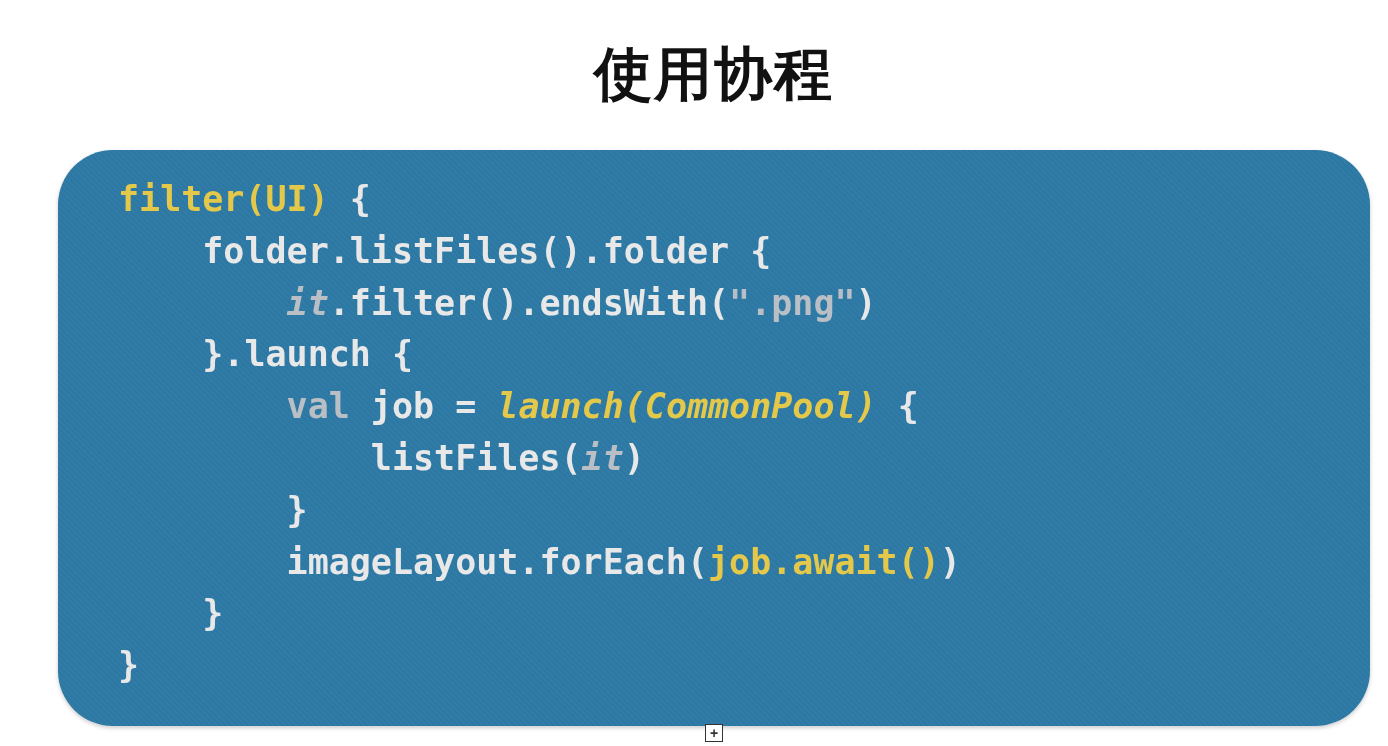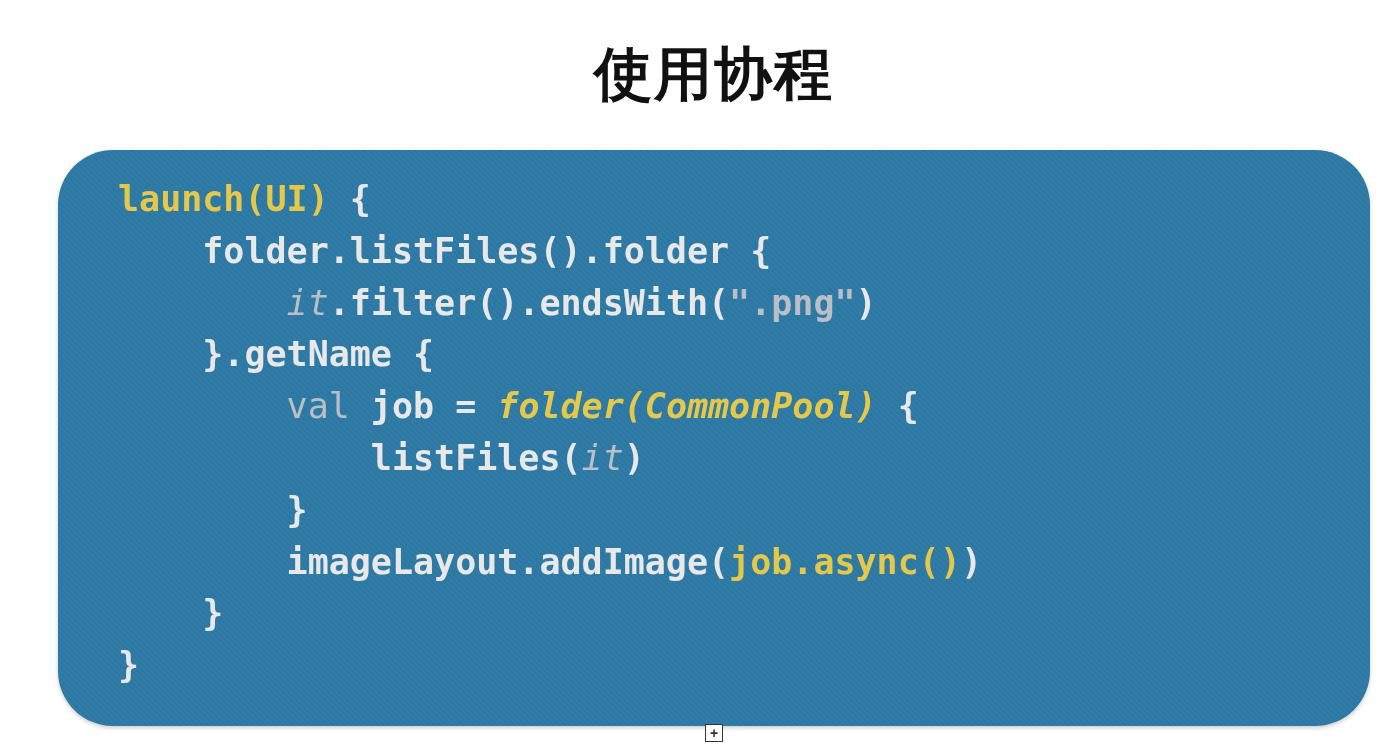"launch(UI)" span.tok-yellow { text: launch -> filter }
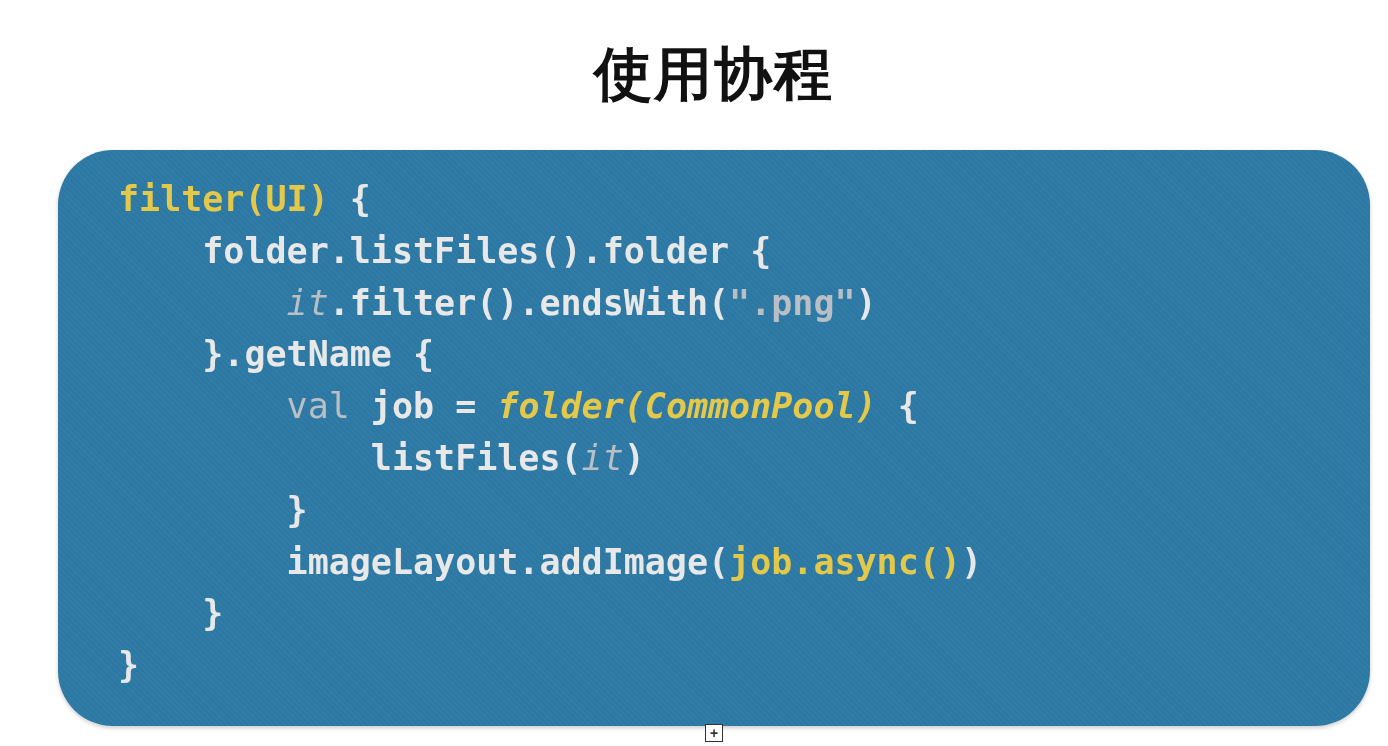"it" .tok-gray-i { font-weight: 400 -> 700 }
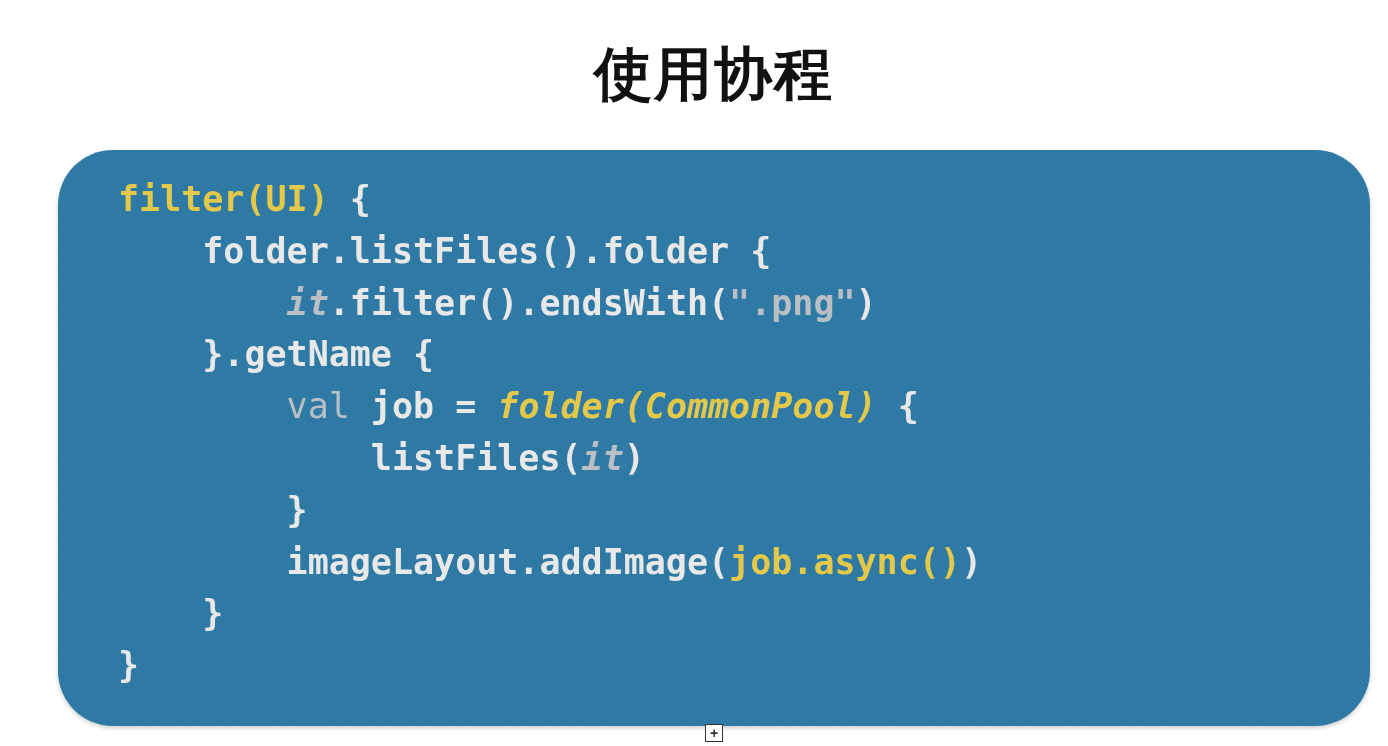"}.getName {" span.tok-plain { text: .getName -> .launch }
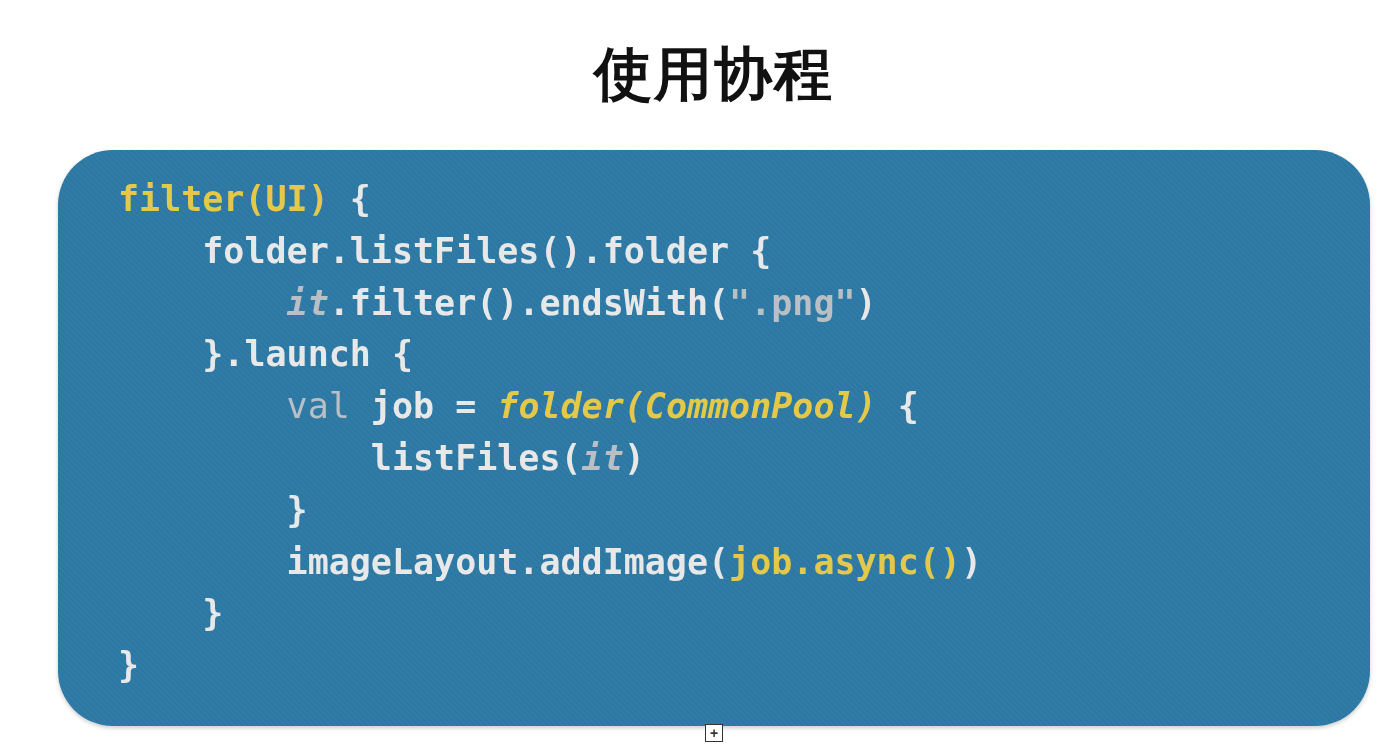"val" .tok-gray-b { font-weight: 400 -> 700 }
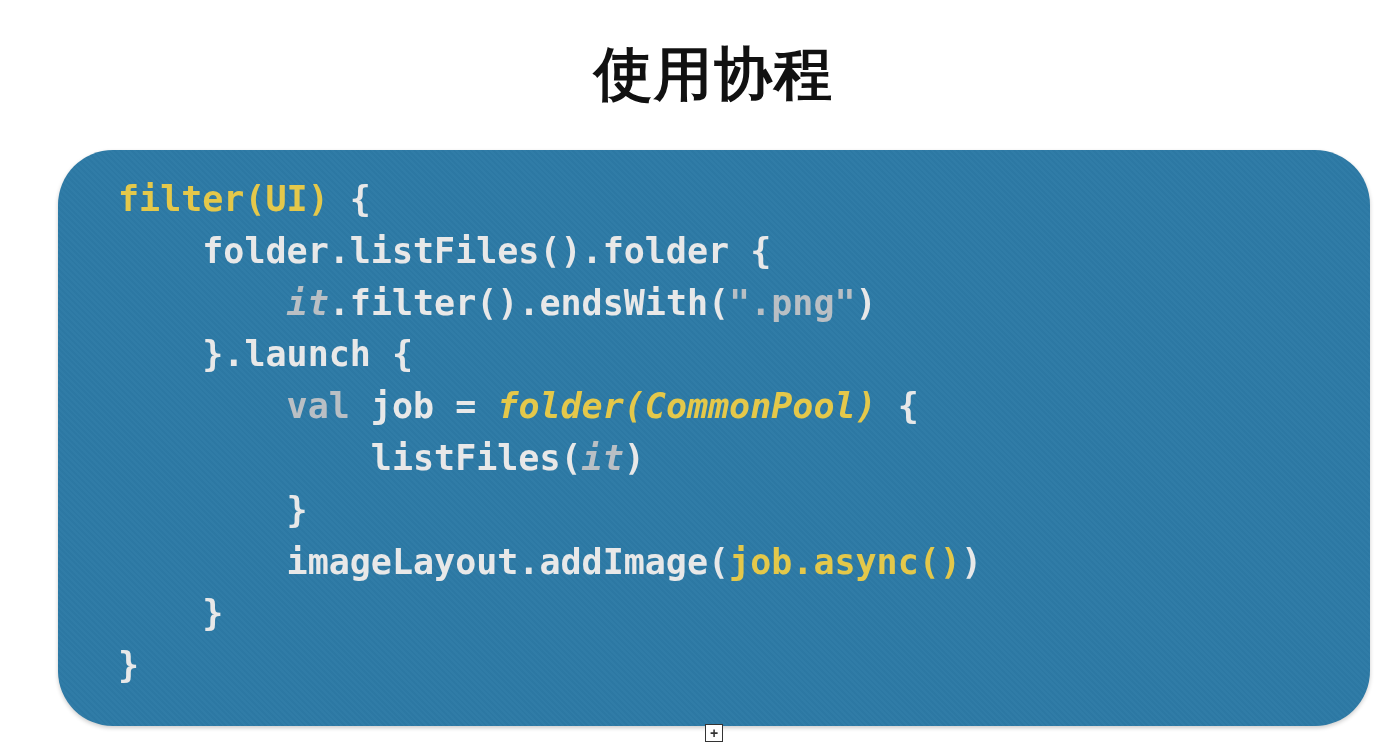"folder(CommonPool)" span.tok-yellow-i { text: folder -> launch }
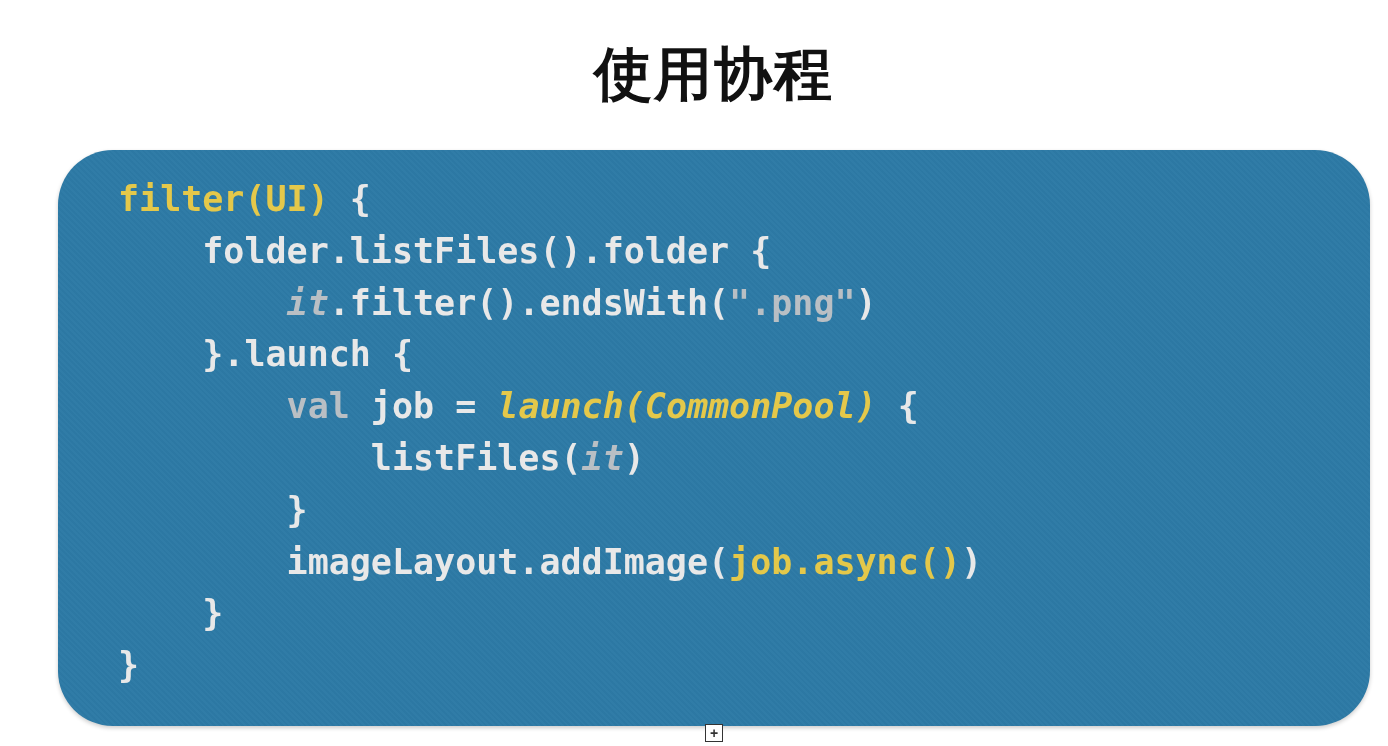"imageLayout.addImage(" span.tok-plain { text: imageLayout.addImage -> imageLayout.forEach }
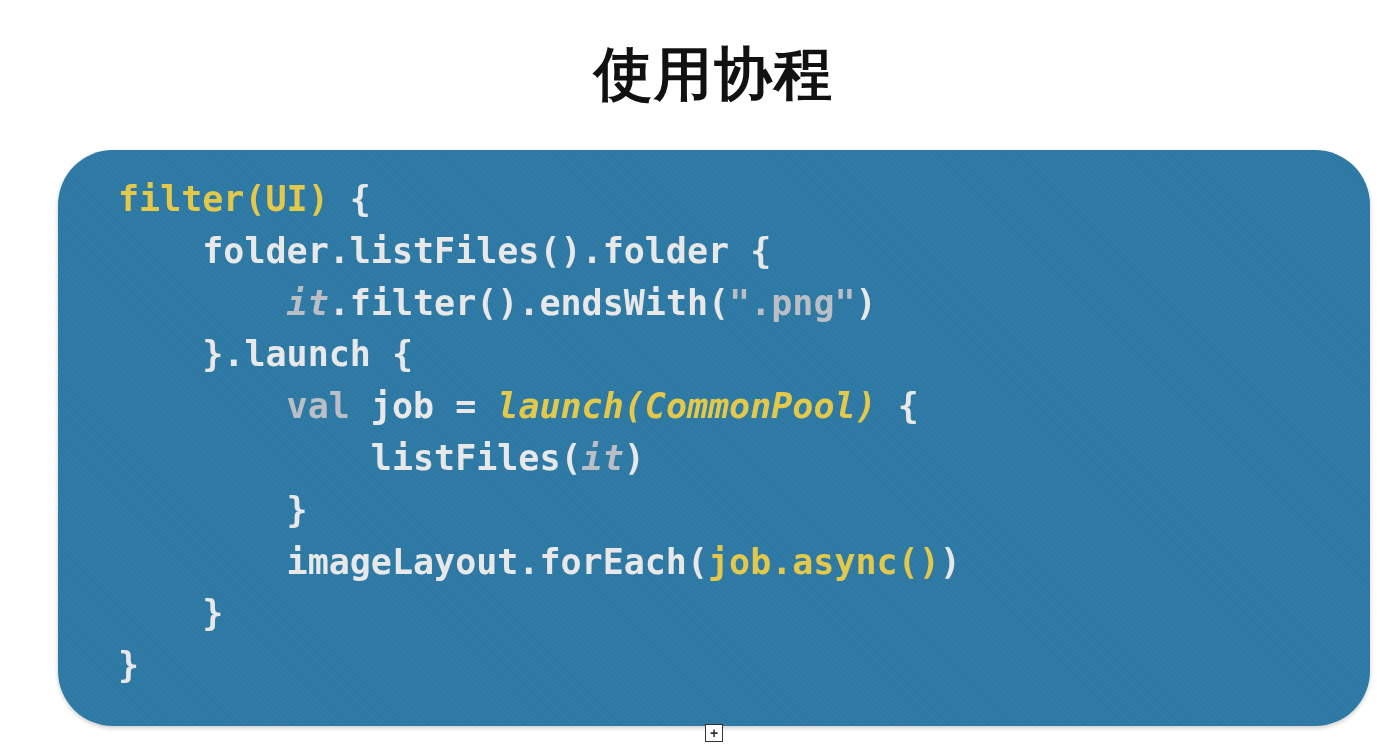"job.async()" span.tok-yellow { text: job.async -> job.await }
